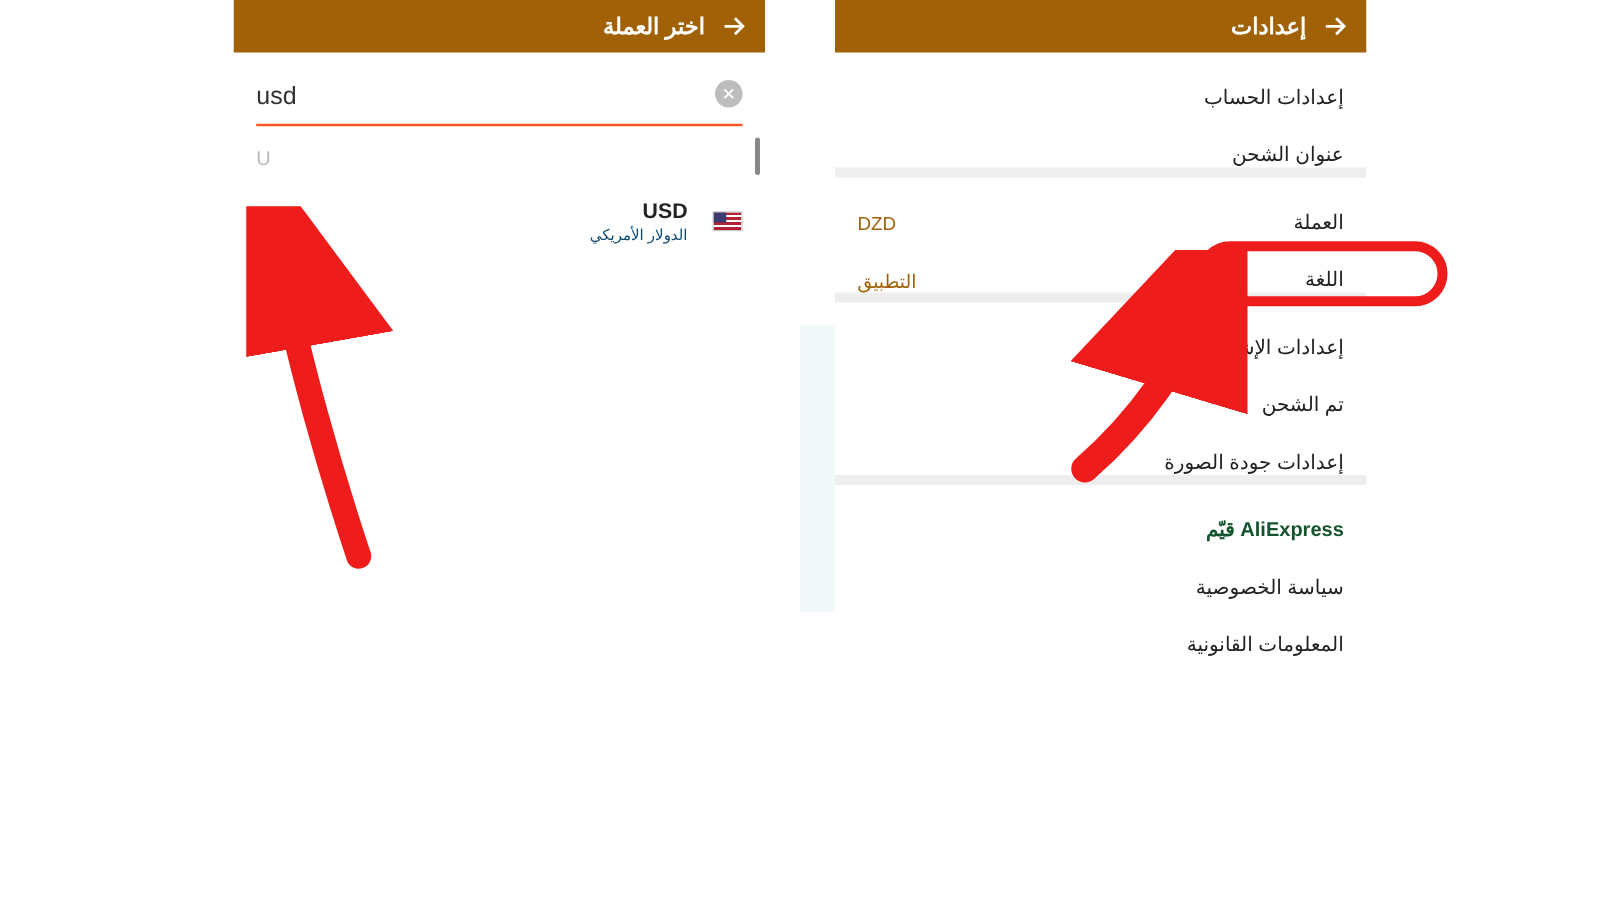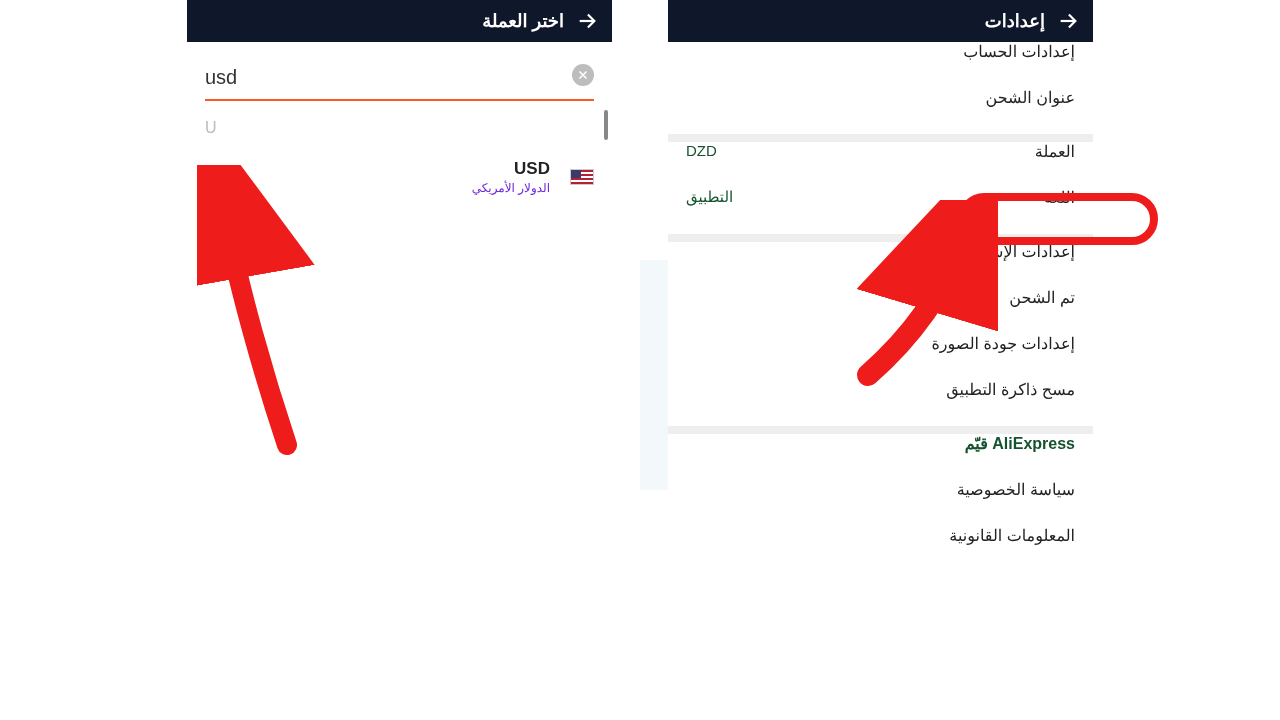"اختر العملة" .topbar { background: #0f172a -> #a16207 }
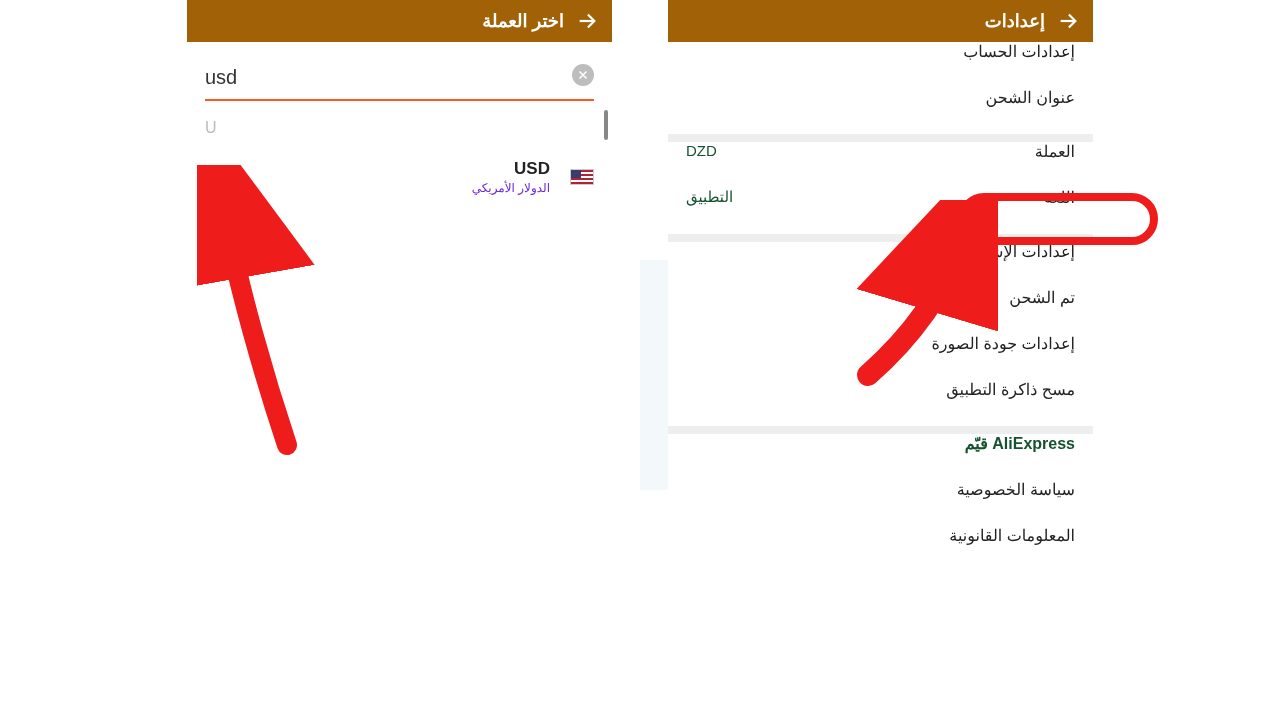"إعدادات الحساب" .settings .row { align-items: flex-start -> flex-end }
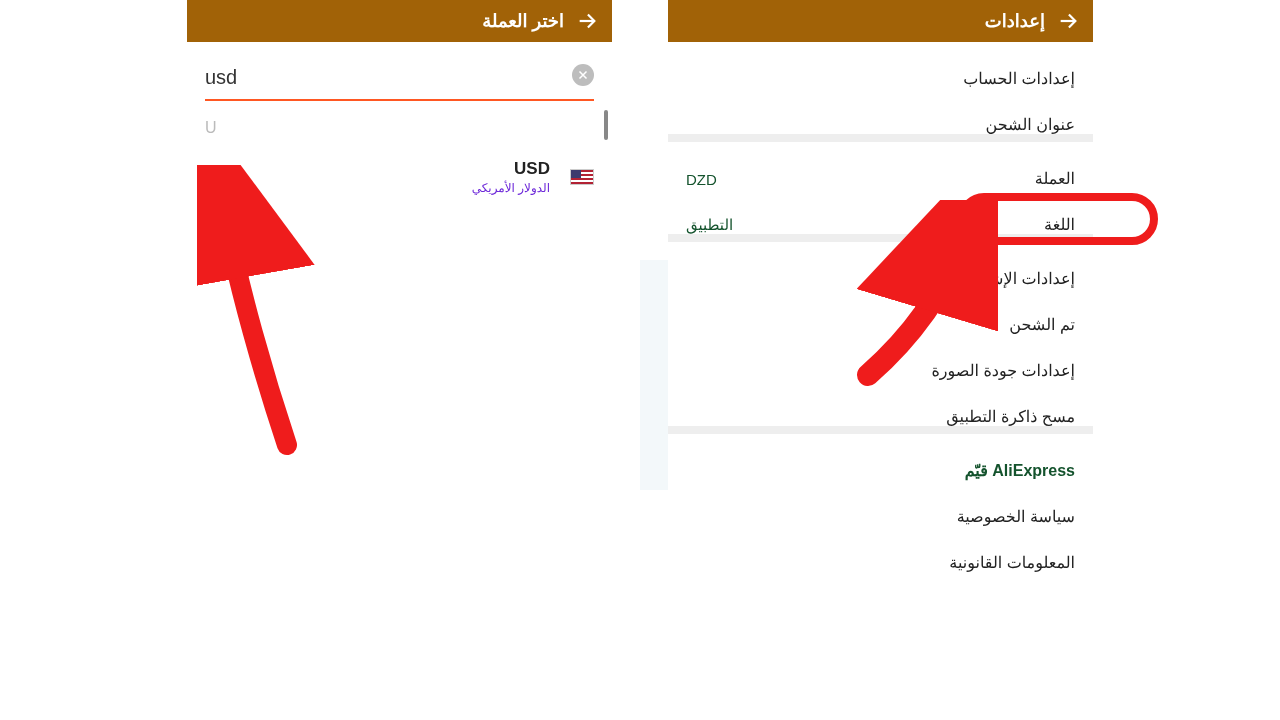"الدولار الأمريكي" .currency-row .name { color: #6d28d9 -> #0c4a6e }
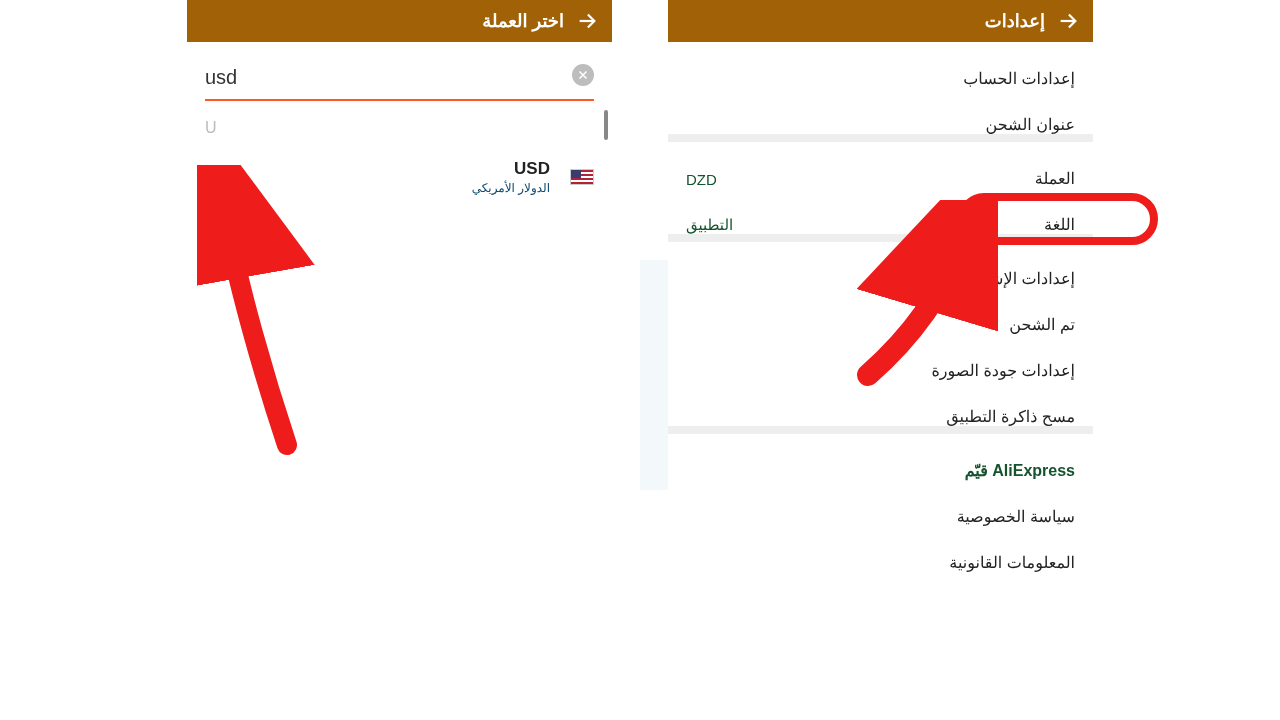"DZD" .settings .row .value { color: #14532d -> #a16207 }
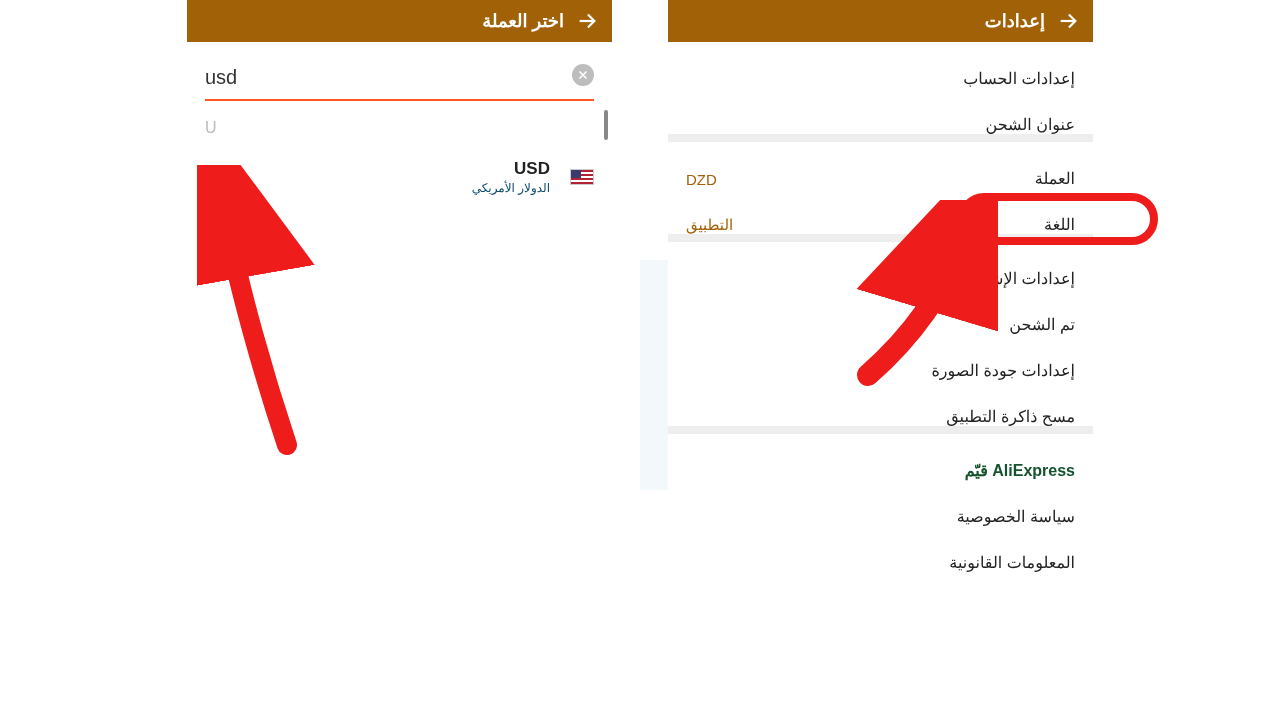"مسح ذاكرة التطبيق" div.row { html: <div> <span>مسح ذاكرة التطبيق</span> </div> -> none }
